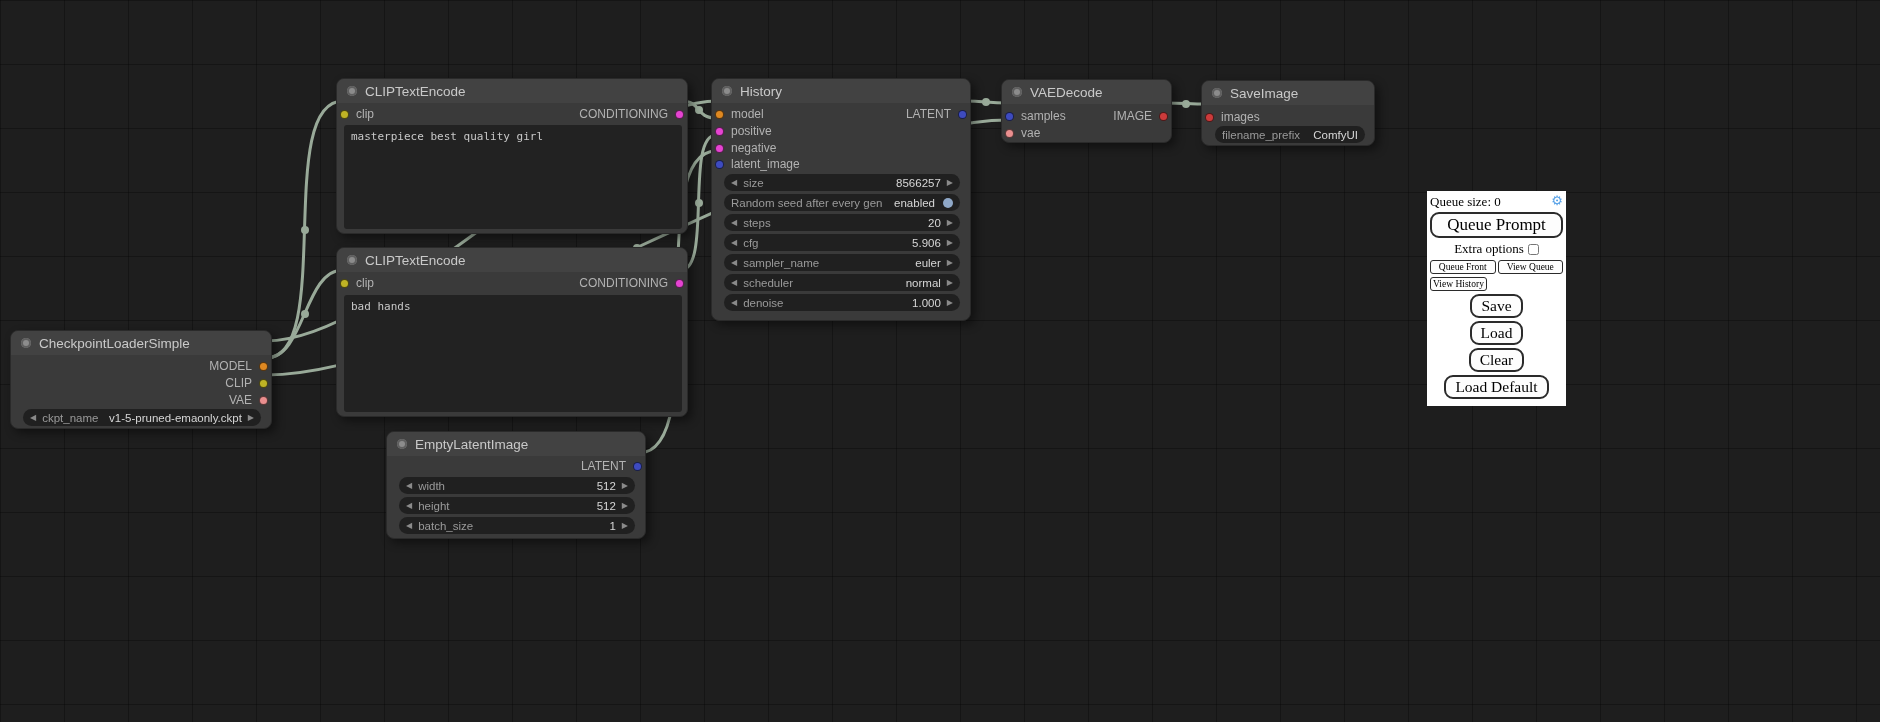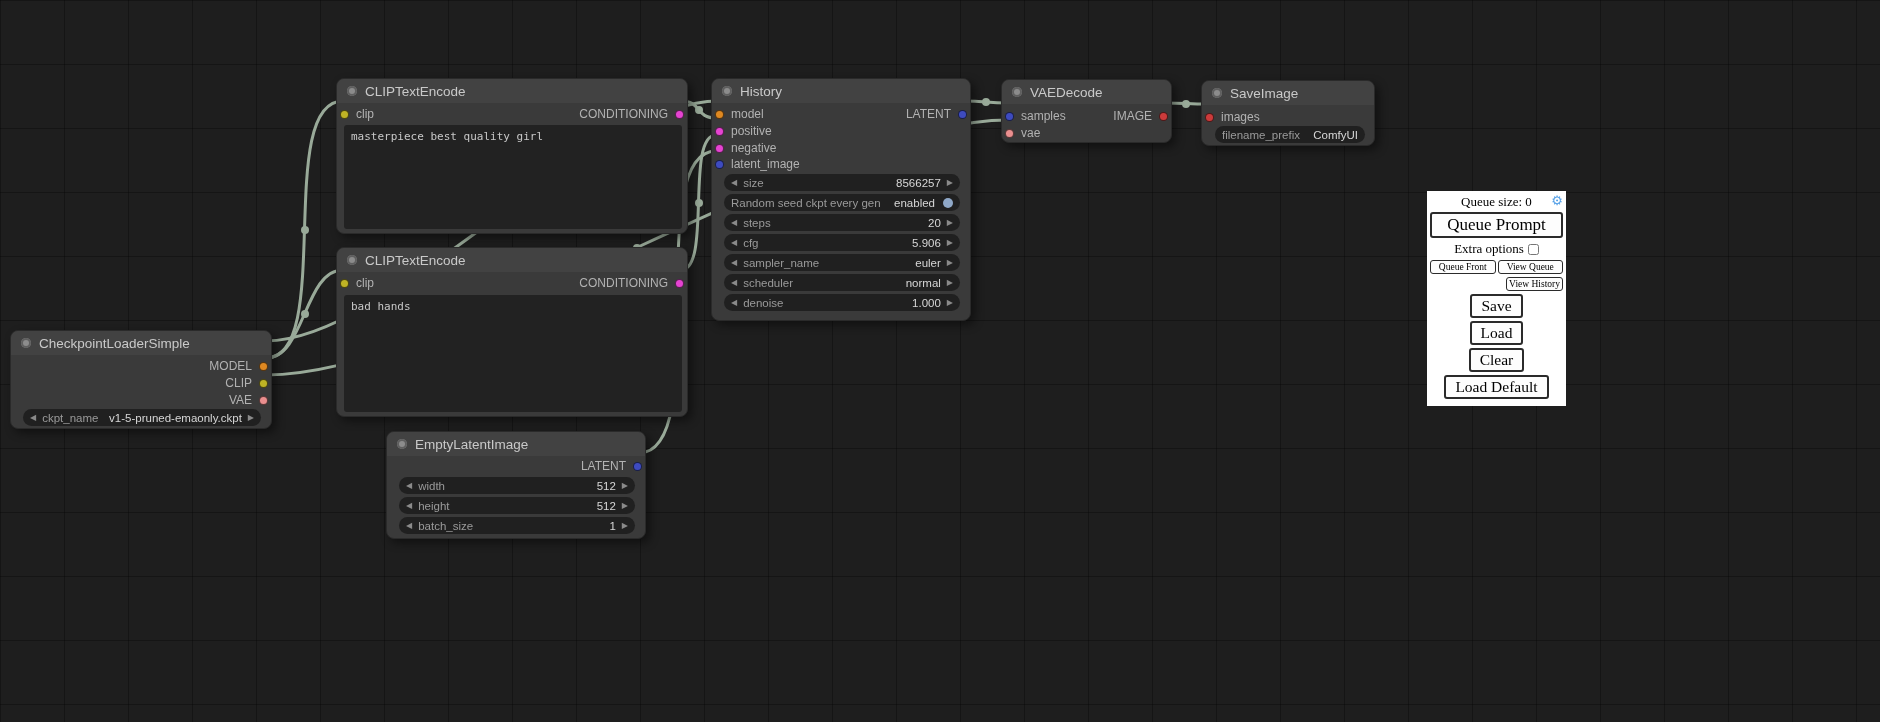"Random seed ckpt every gen" span.wlabel { text: ckpt -> after }
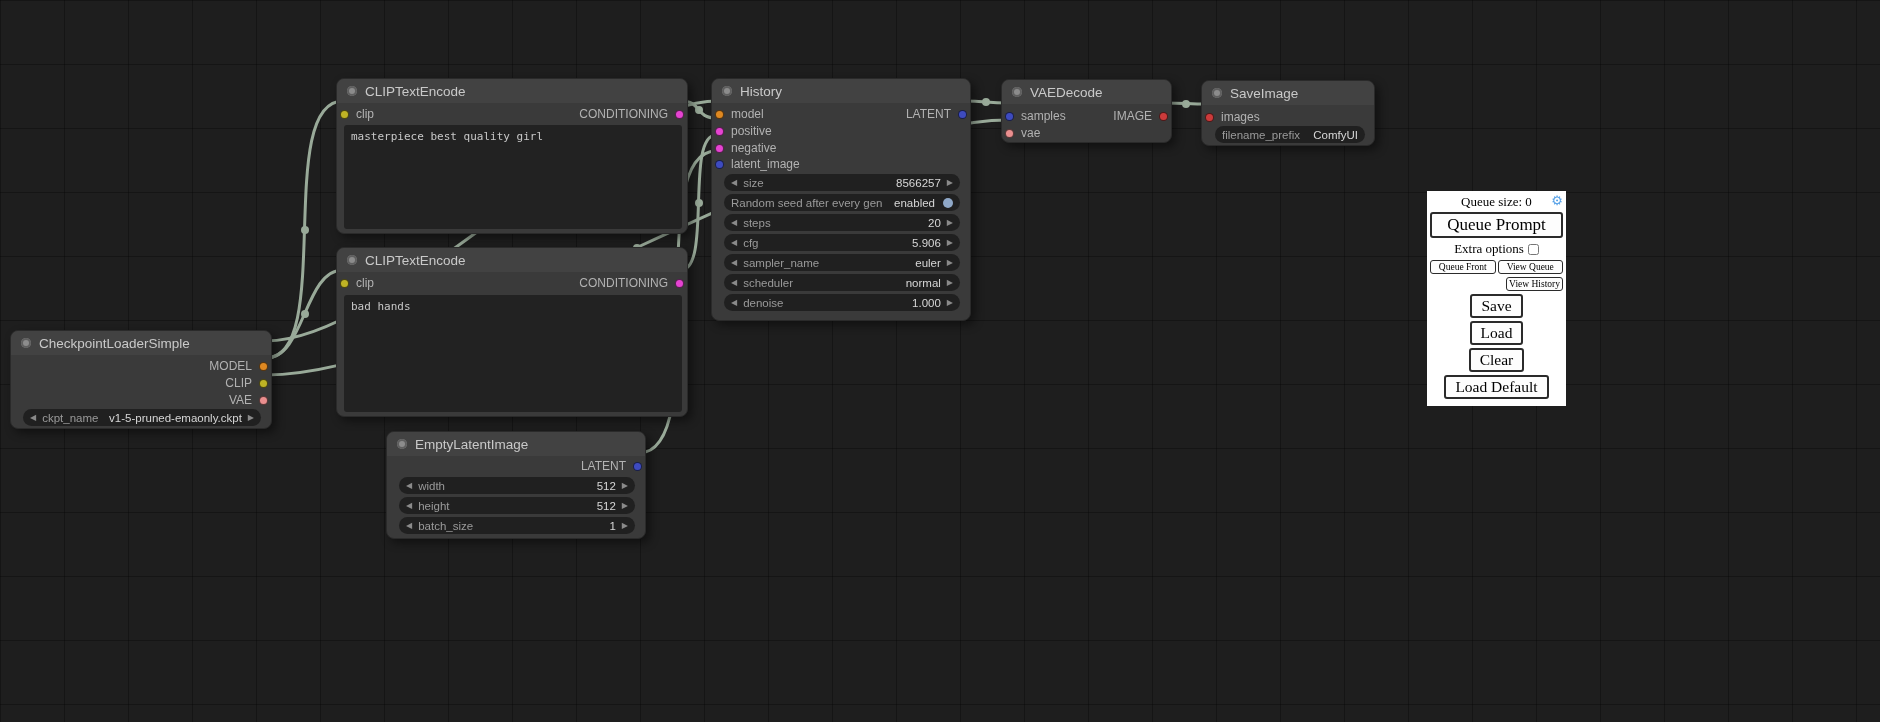"Queue size: 0" .menu-header { text-align: center -> none }
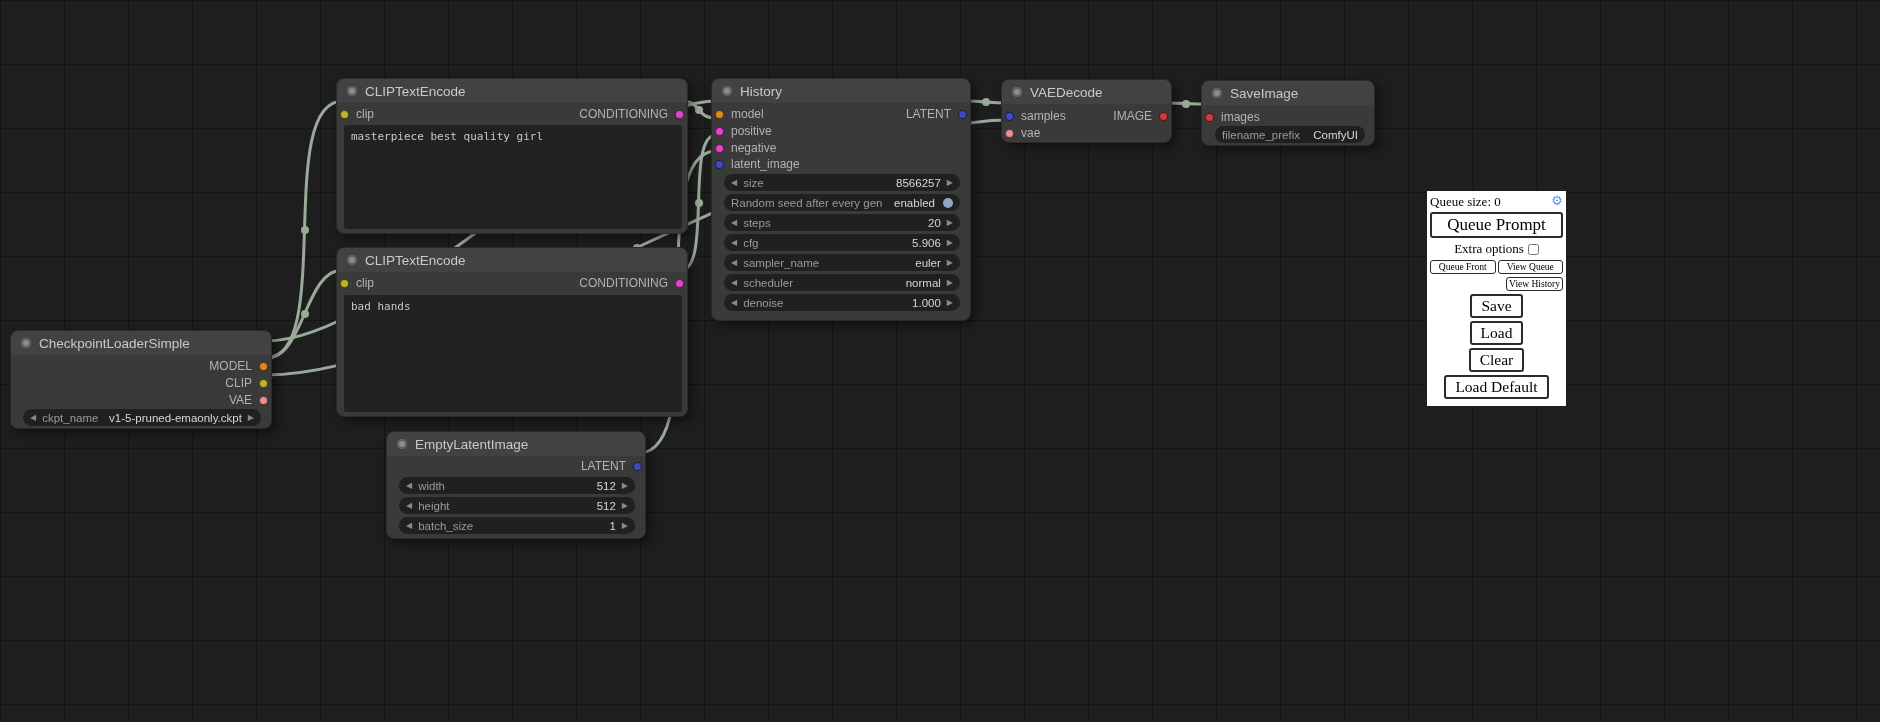"Queue Prompt" .menu button { border-radius: 3px -> 9px }
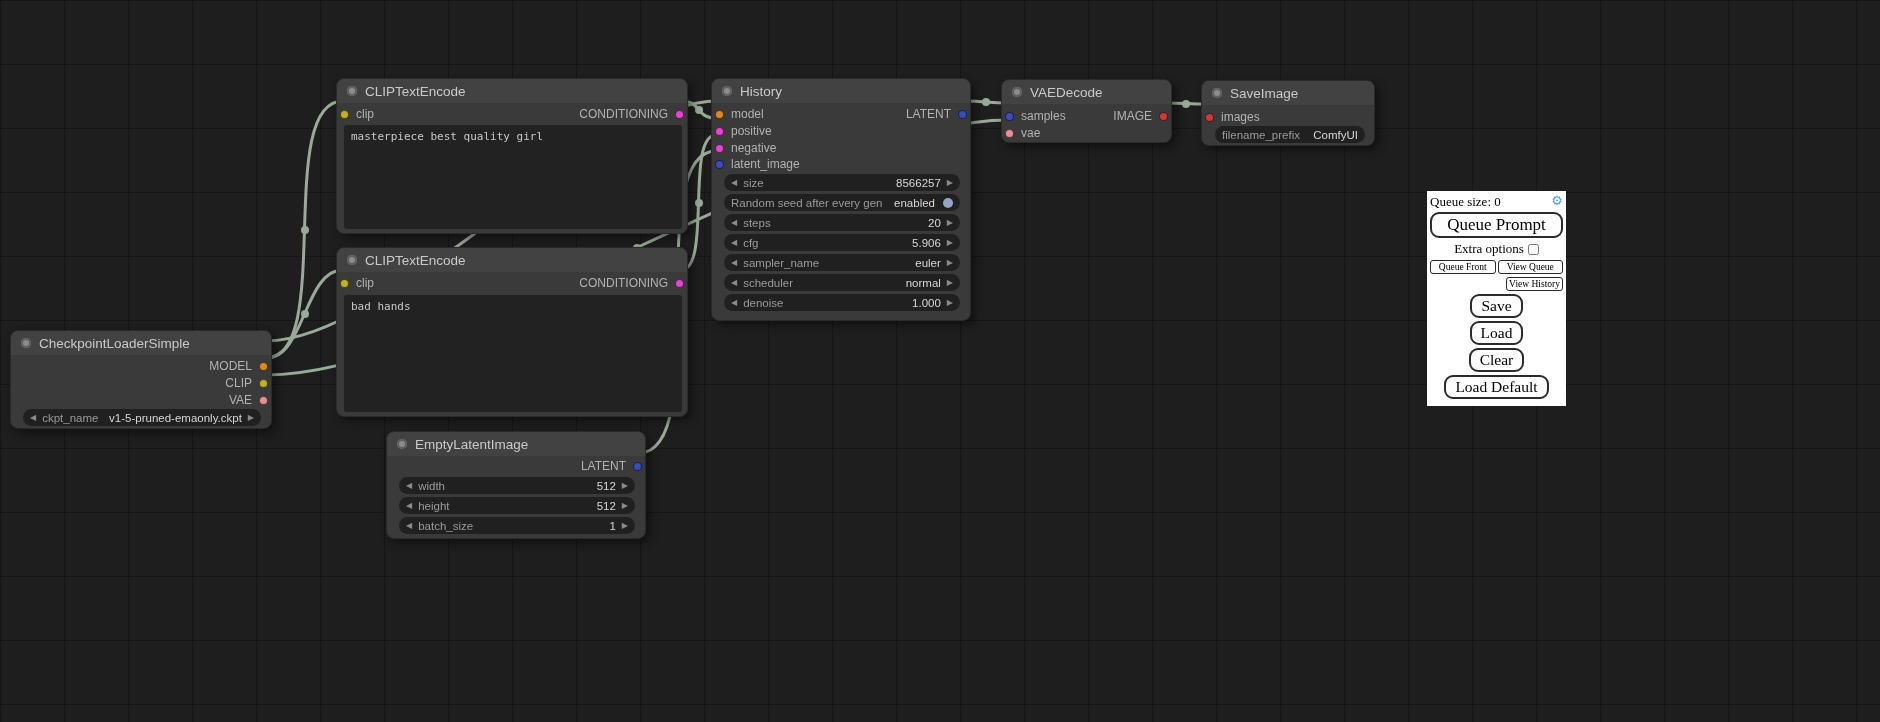"Queue Front" .small-row { justify-content: flex-end -> space-between }
